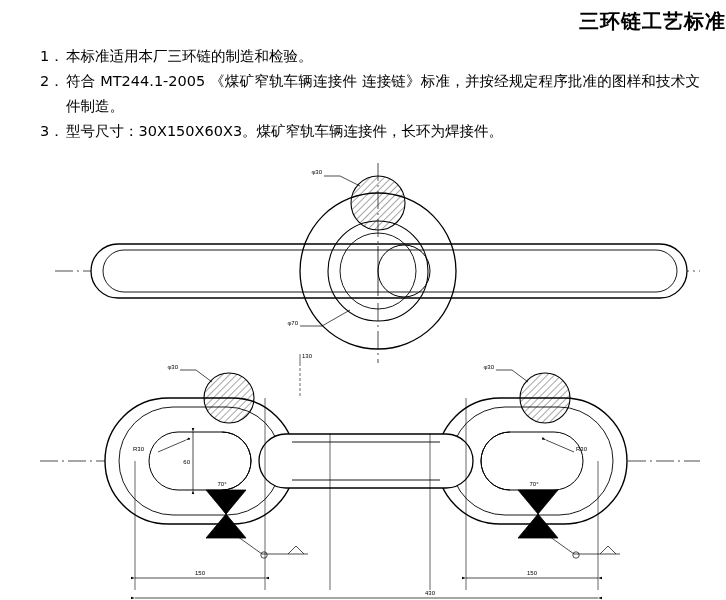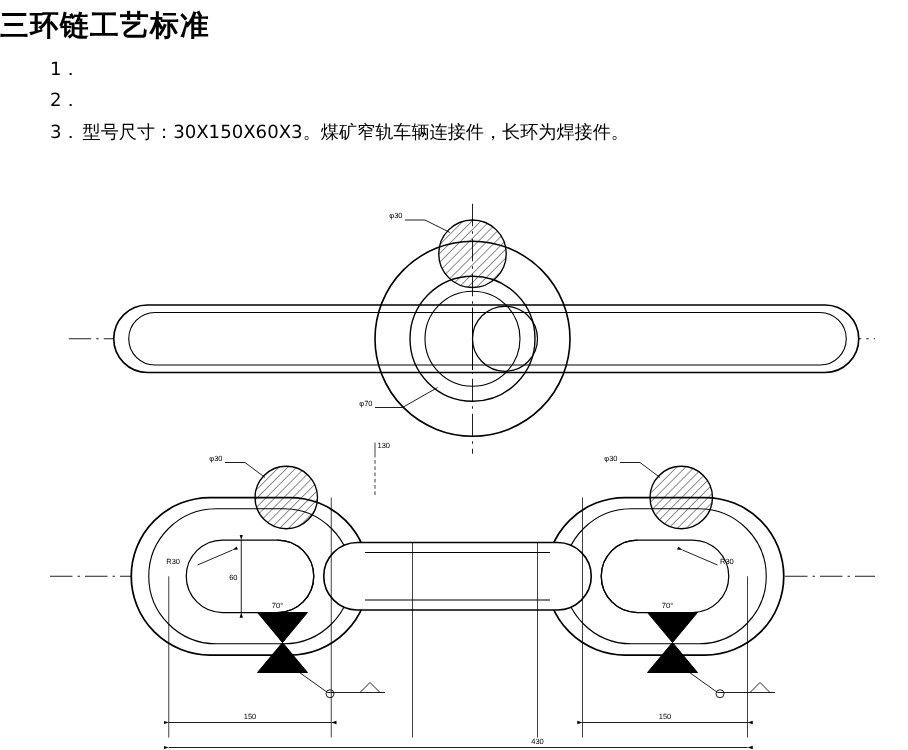"三环链工艺标准" .title { font-size: 23px -> 20px; text-align: left -> right }
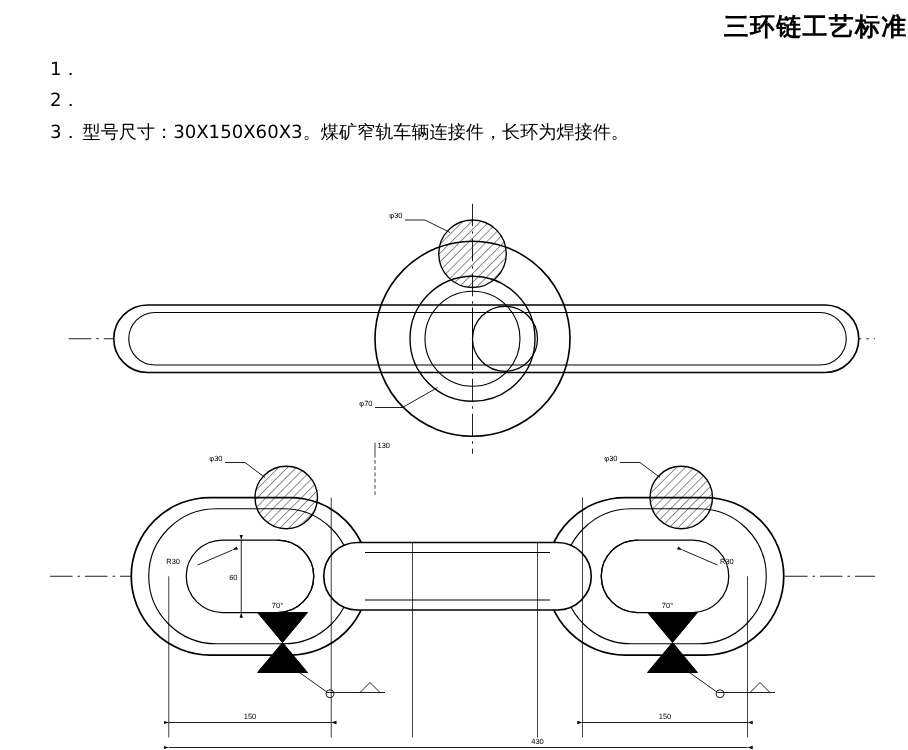"本标准适用本厂三环链的制造和检验。" span.clause-text { html: none -> <span>本标准适用本厂三环链的制造和检验。</span> }
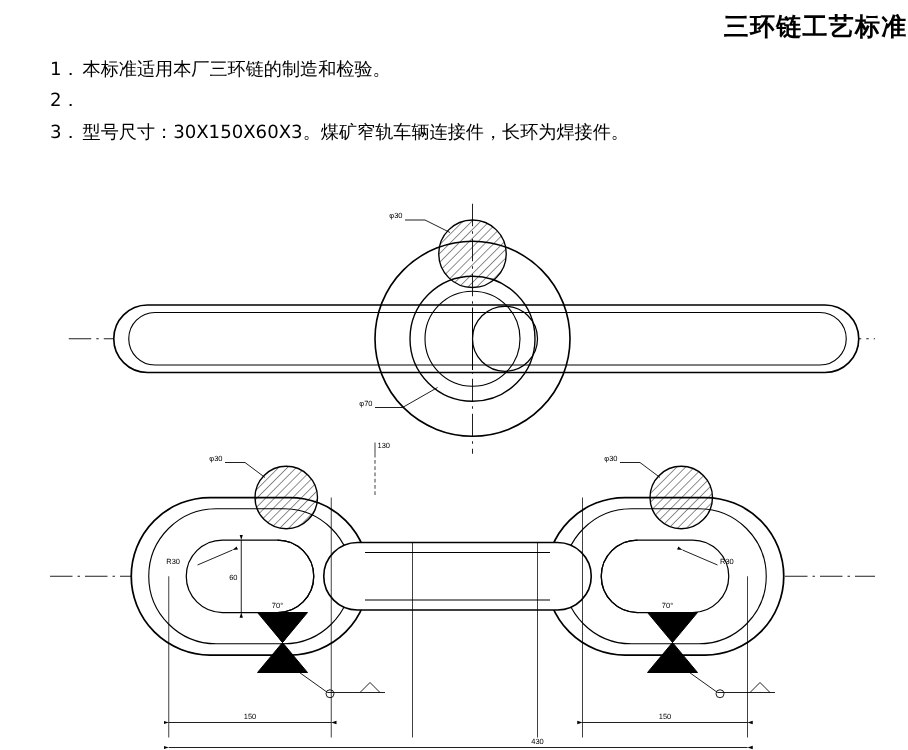"符合 MT244.1-2005 《煤矿窄轨车辆连接件" span.clause-text { html: none -> <span>符合 MT244.1-2005 《煤矿窄轨车辆连接件 连接链》标准，并按经规定程序批准的图样和技术文件制造。</span> }
